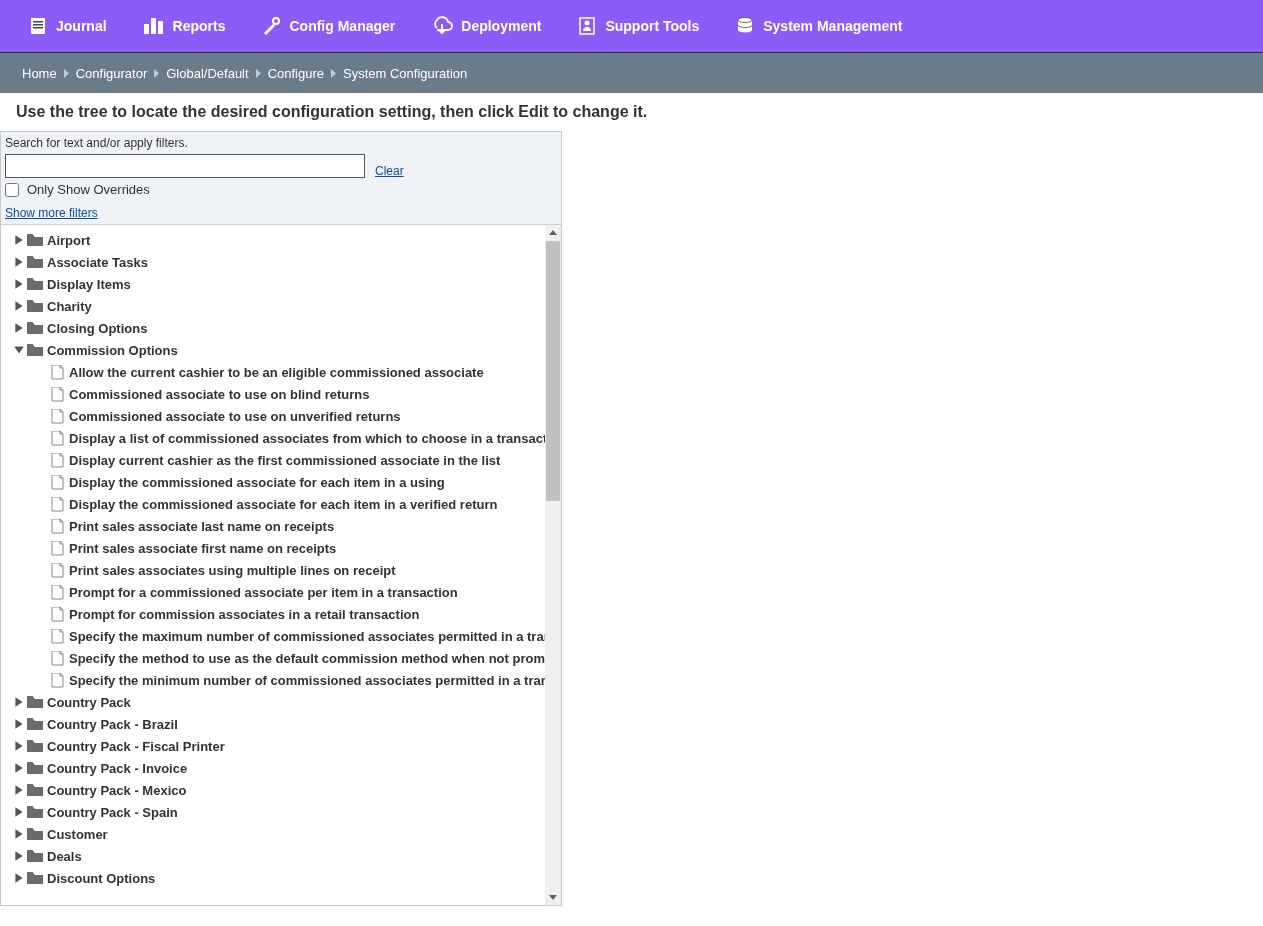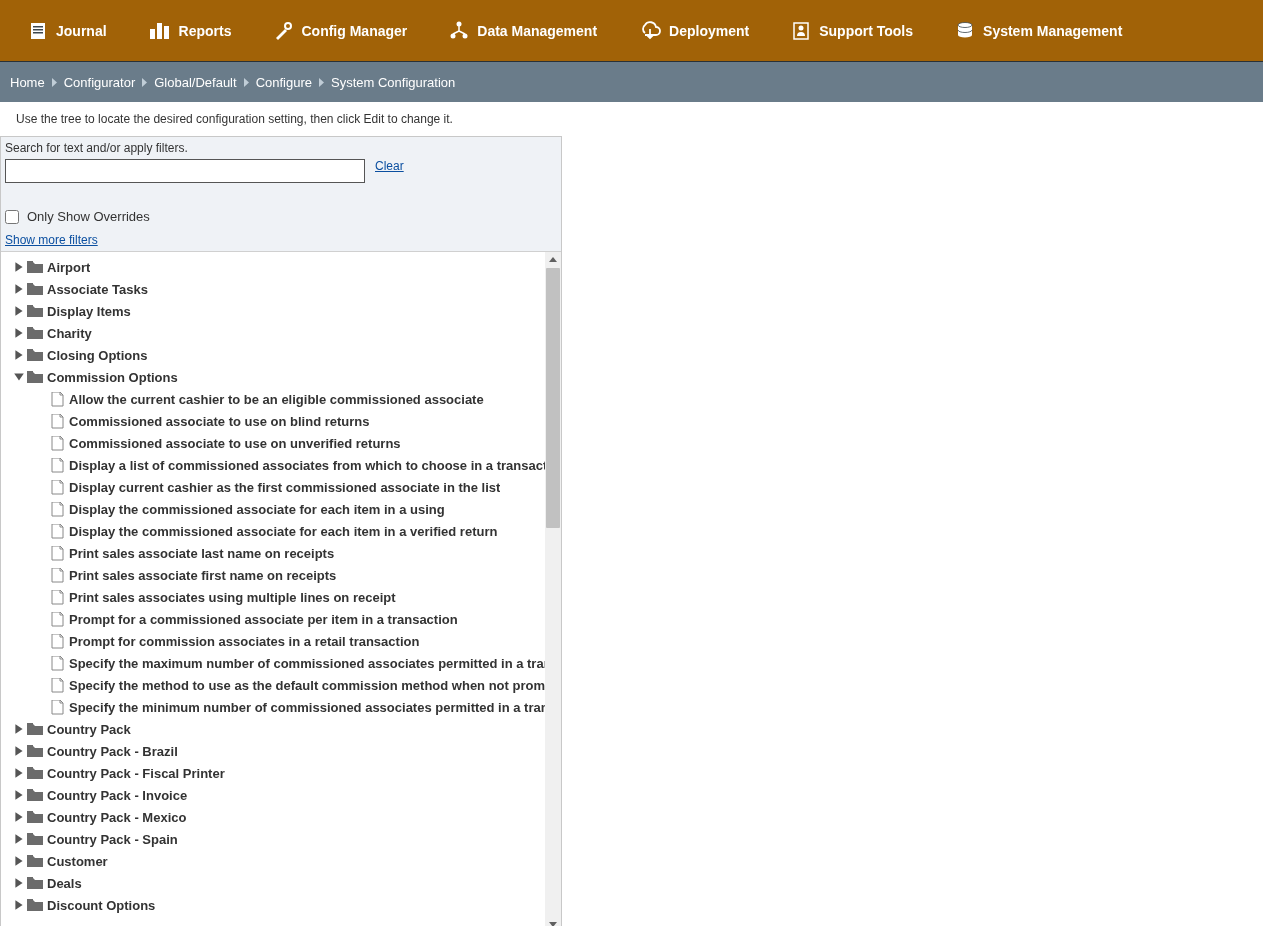"Journal" .topnav { background: #a16207 -> #8b5cf6; gap: 6px -> none; height: 62px -> 53px }
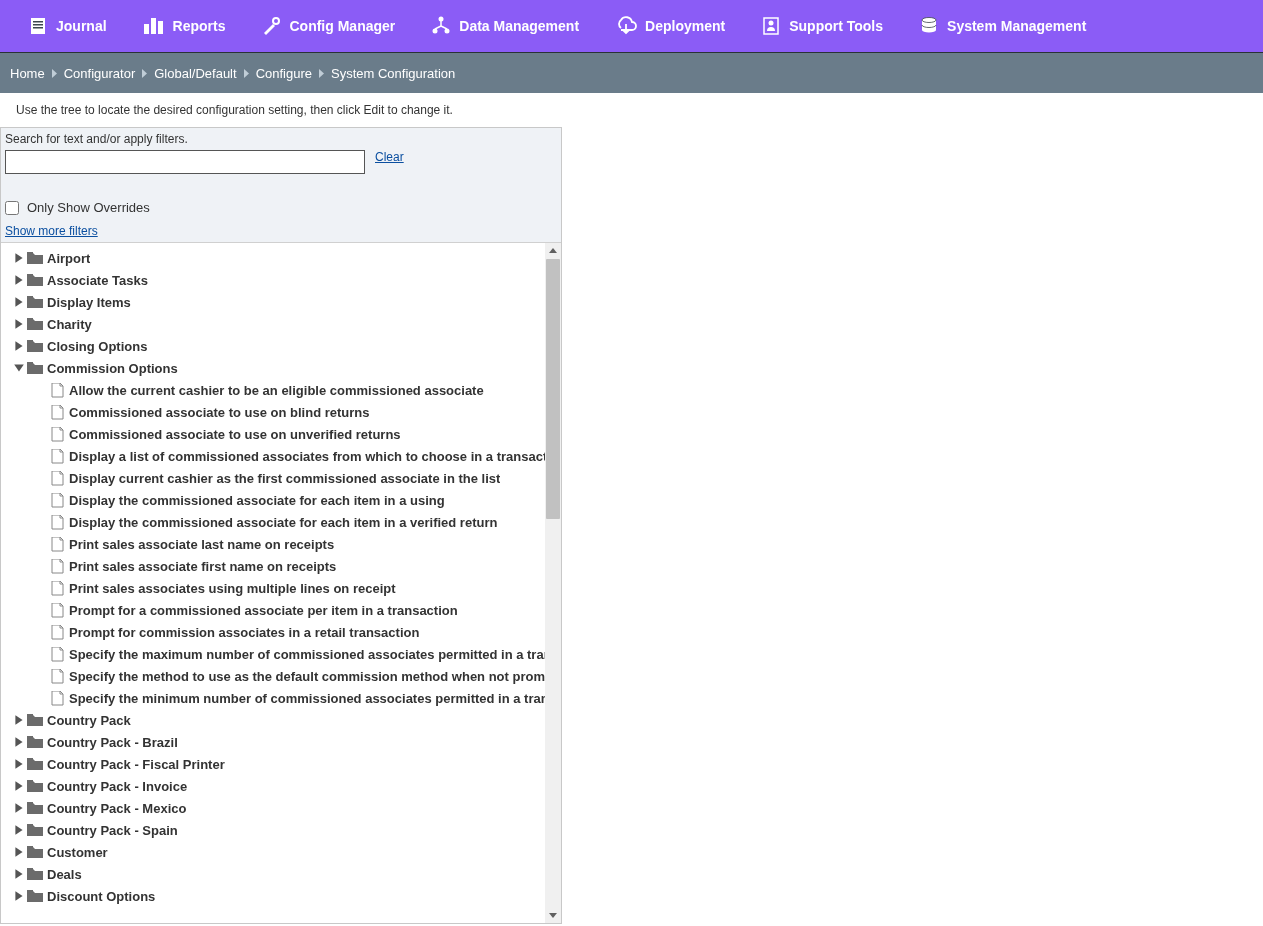"Data Management" div.topnav-item { html: <div> <svg> <circle></circle> <circle></circle> <circle></circle> <path></path> </svg> <span>Data Management</span> </div> -> none }
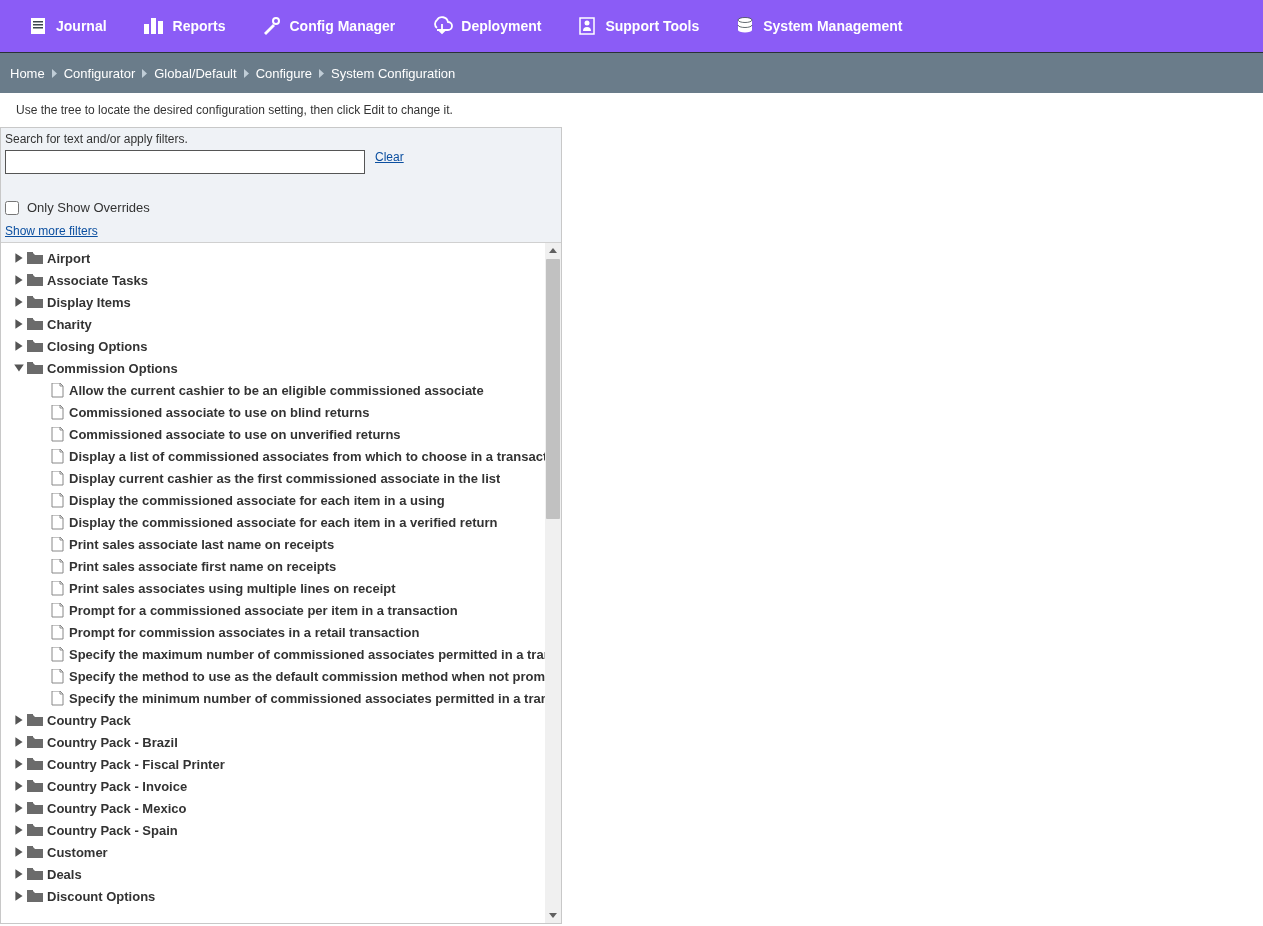"Home" .breadcrumb-bar { padding: 0 10px -> 0 22px }
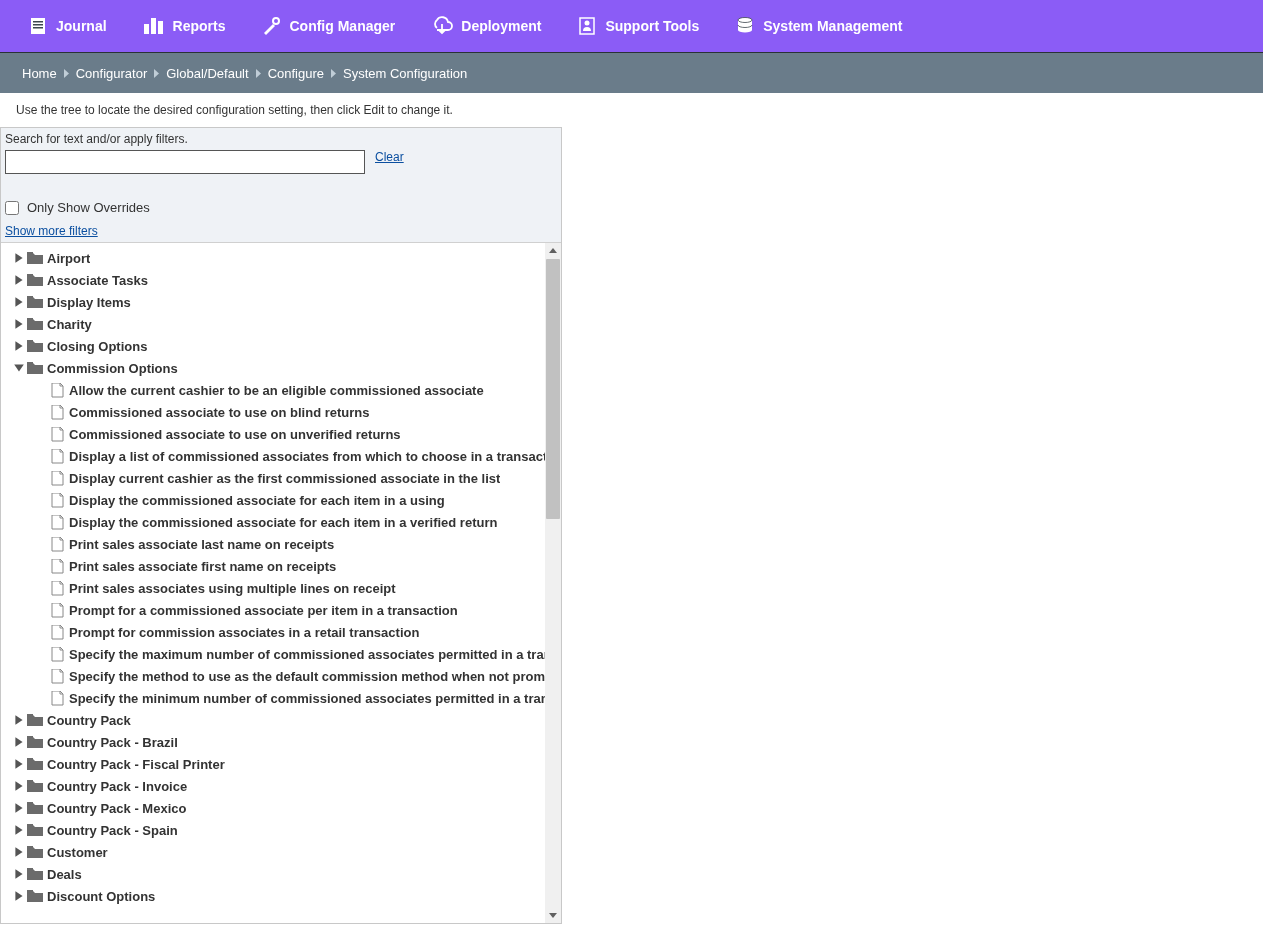"Use the tree to locate" .instruction { font-size: 12px -> 16px; font-weight: normal -> bold }
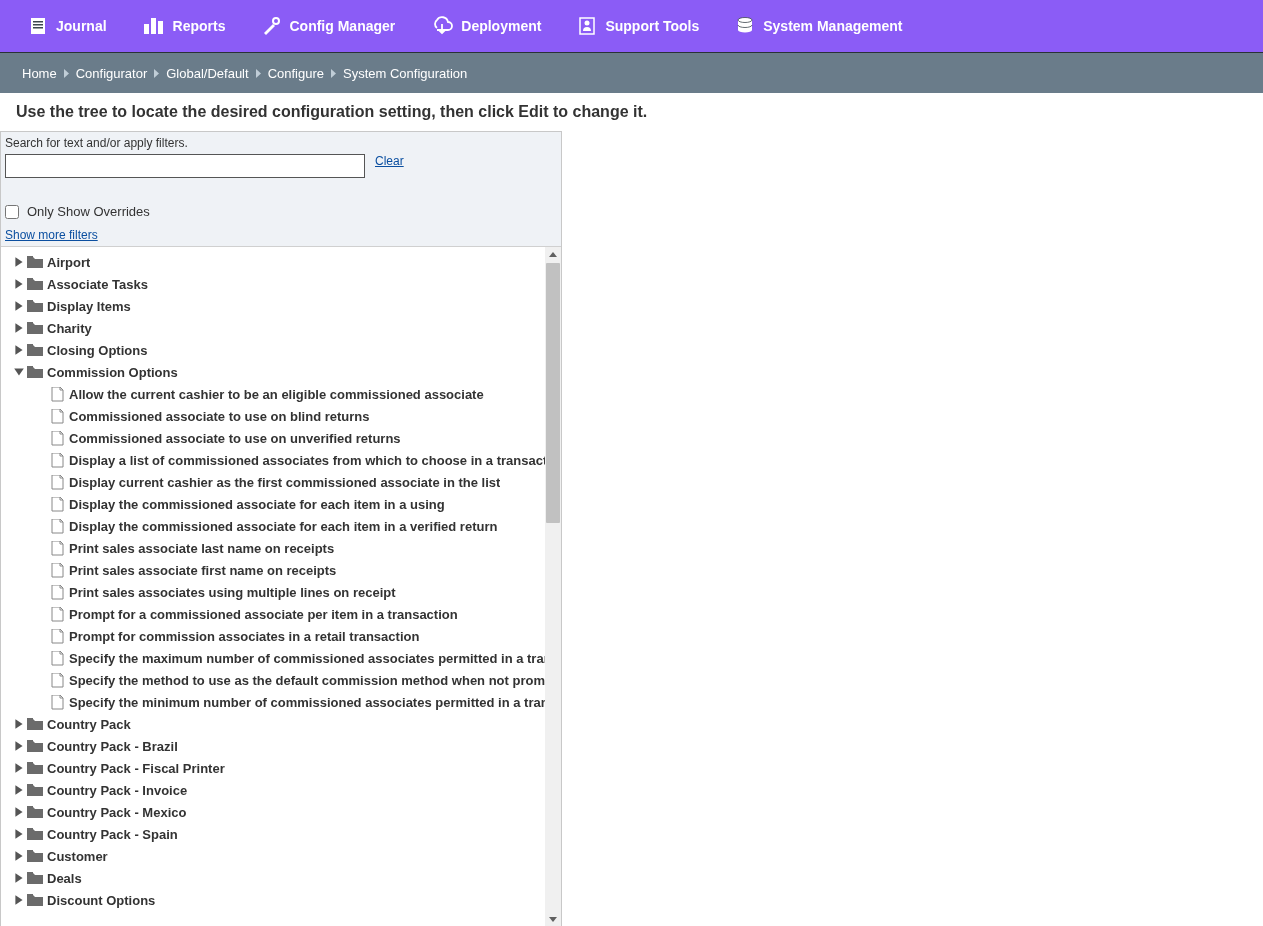"Clear" .filter-row { align-items: flex-start -> flex-end; margin-bottom: 26px -> 4px }
